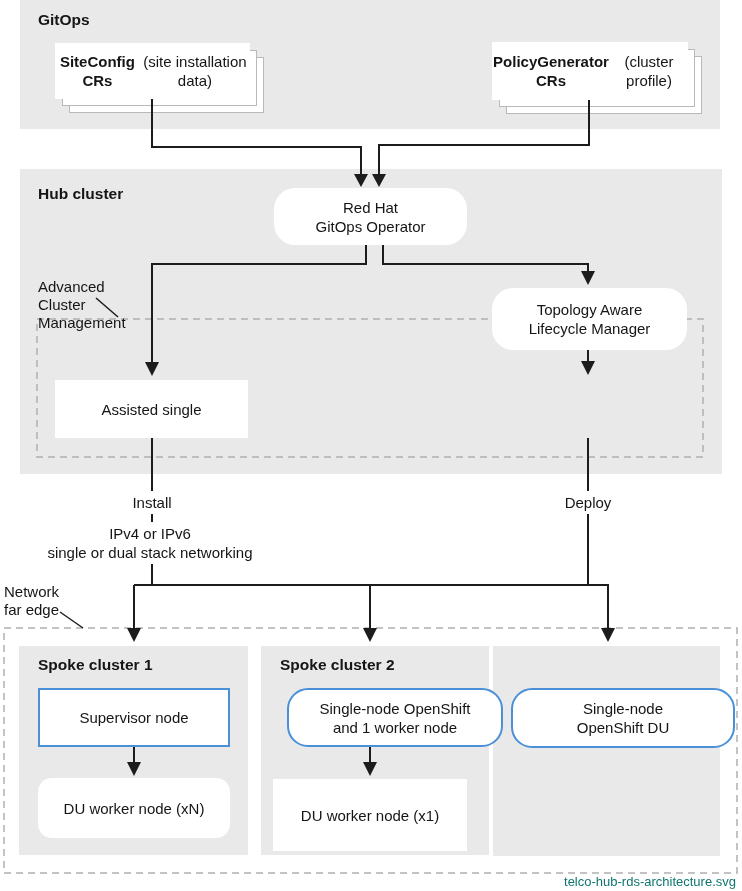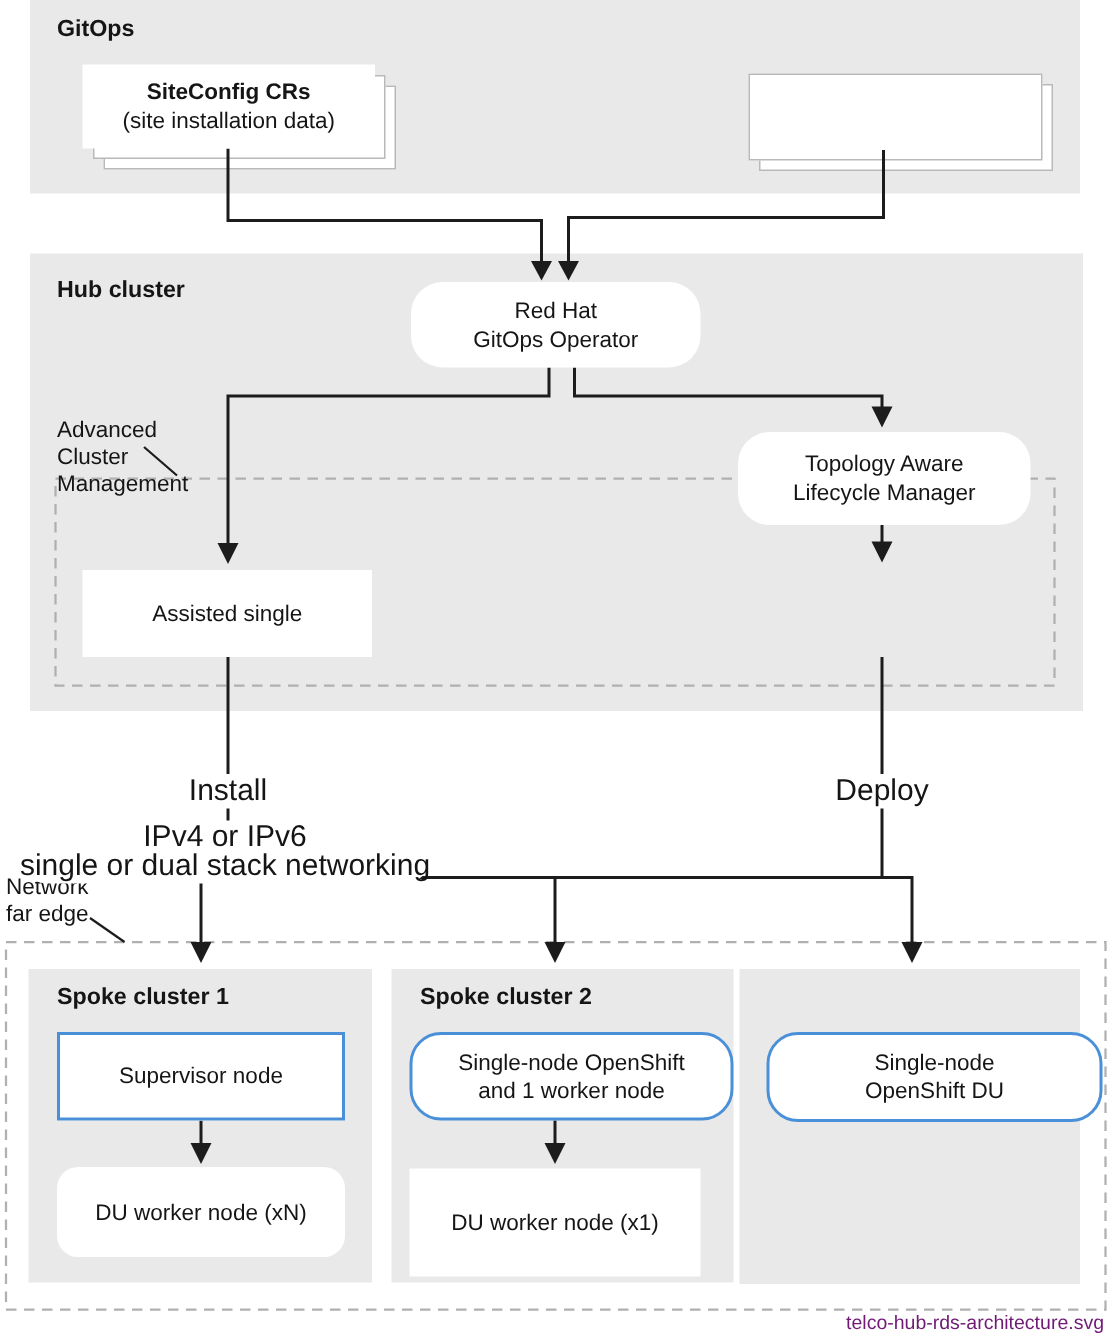"SiteConfig CRs" .node { flex-direction: column -> none }
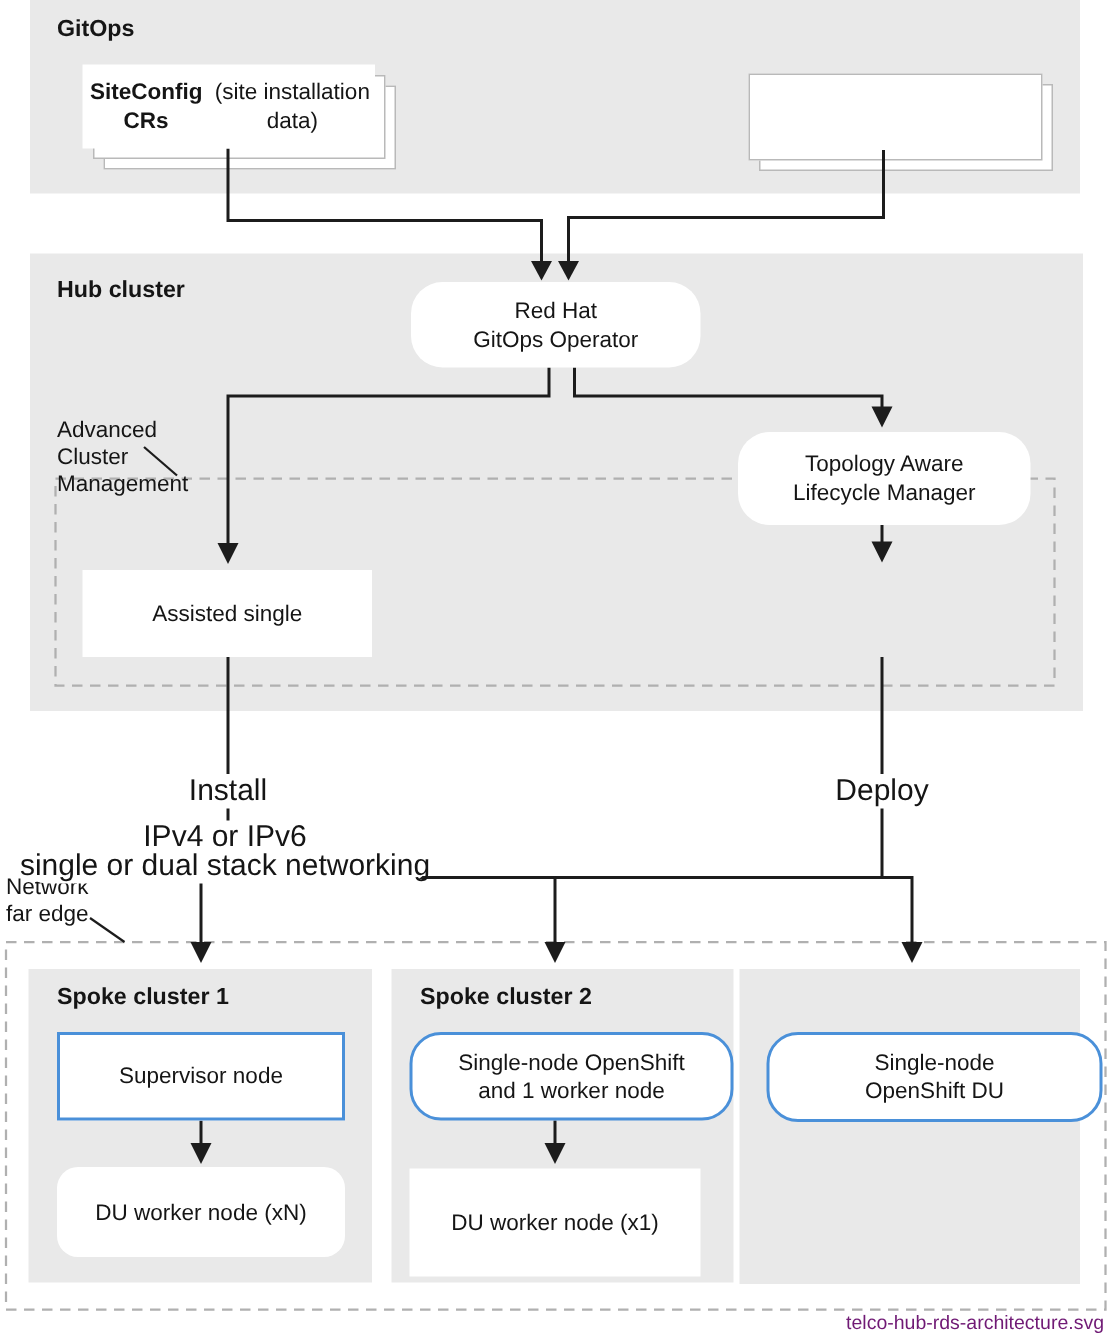"PolicyGenerator CRs" div.node { html: none -> <div> <span>PolicyGenerator CRs</span> <span>(cluster profile)</span> </div> }
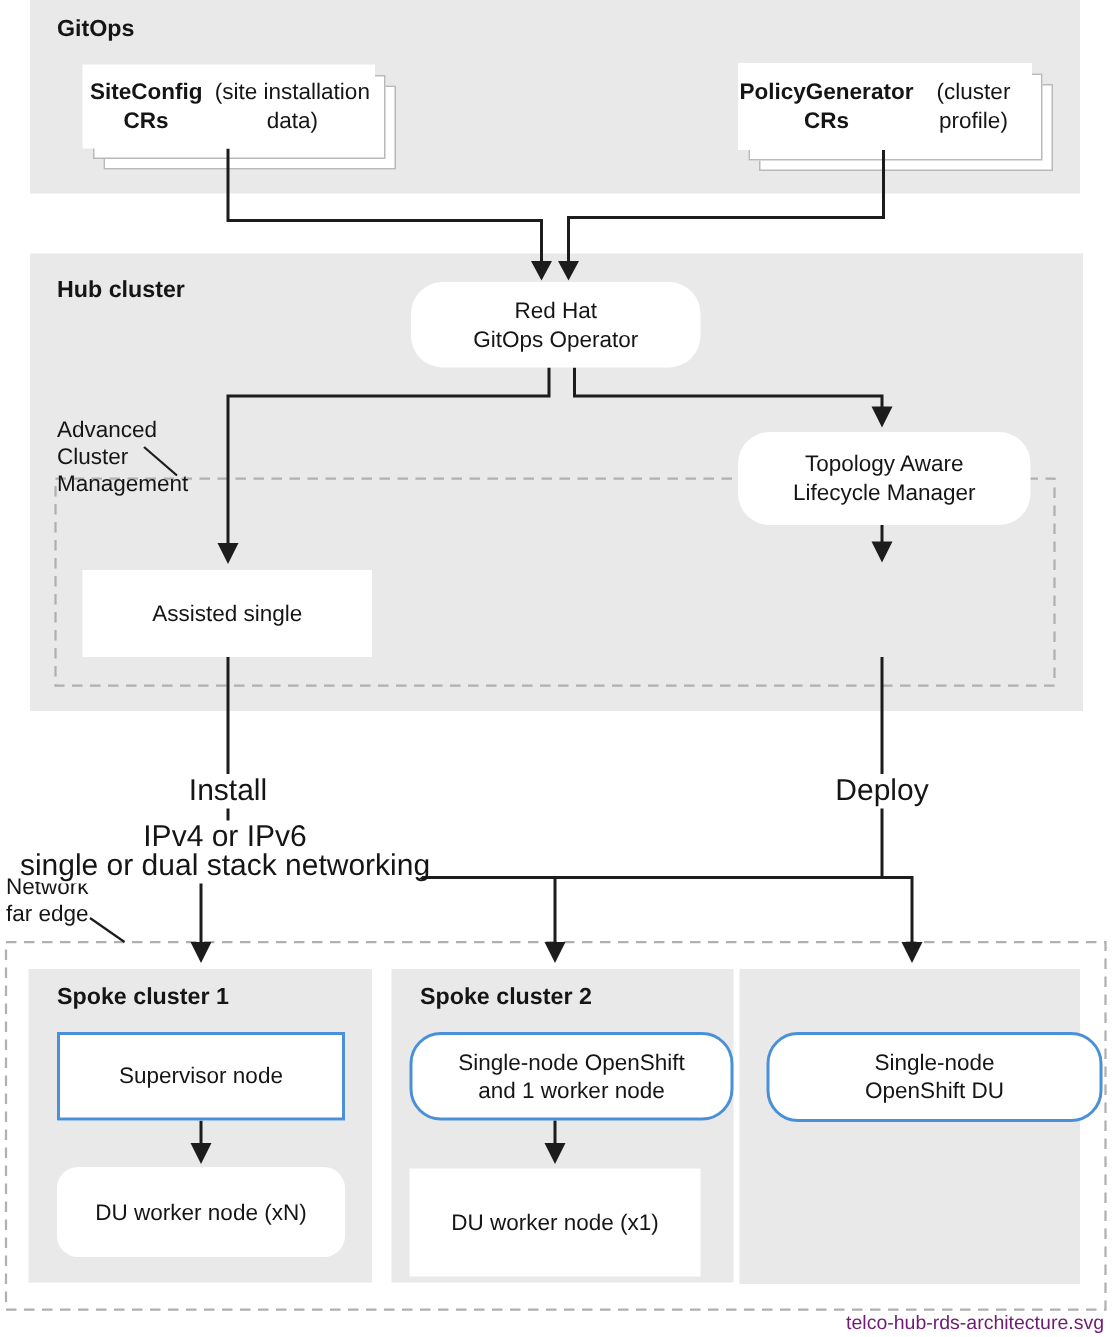"Install" .edge-label { font-size: 20px -> 15px; margin-top: 25px -> none }
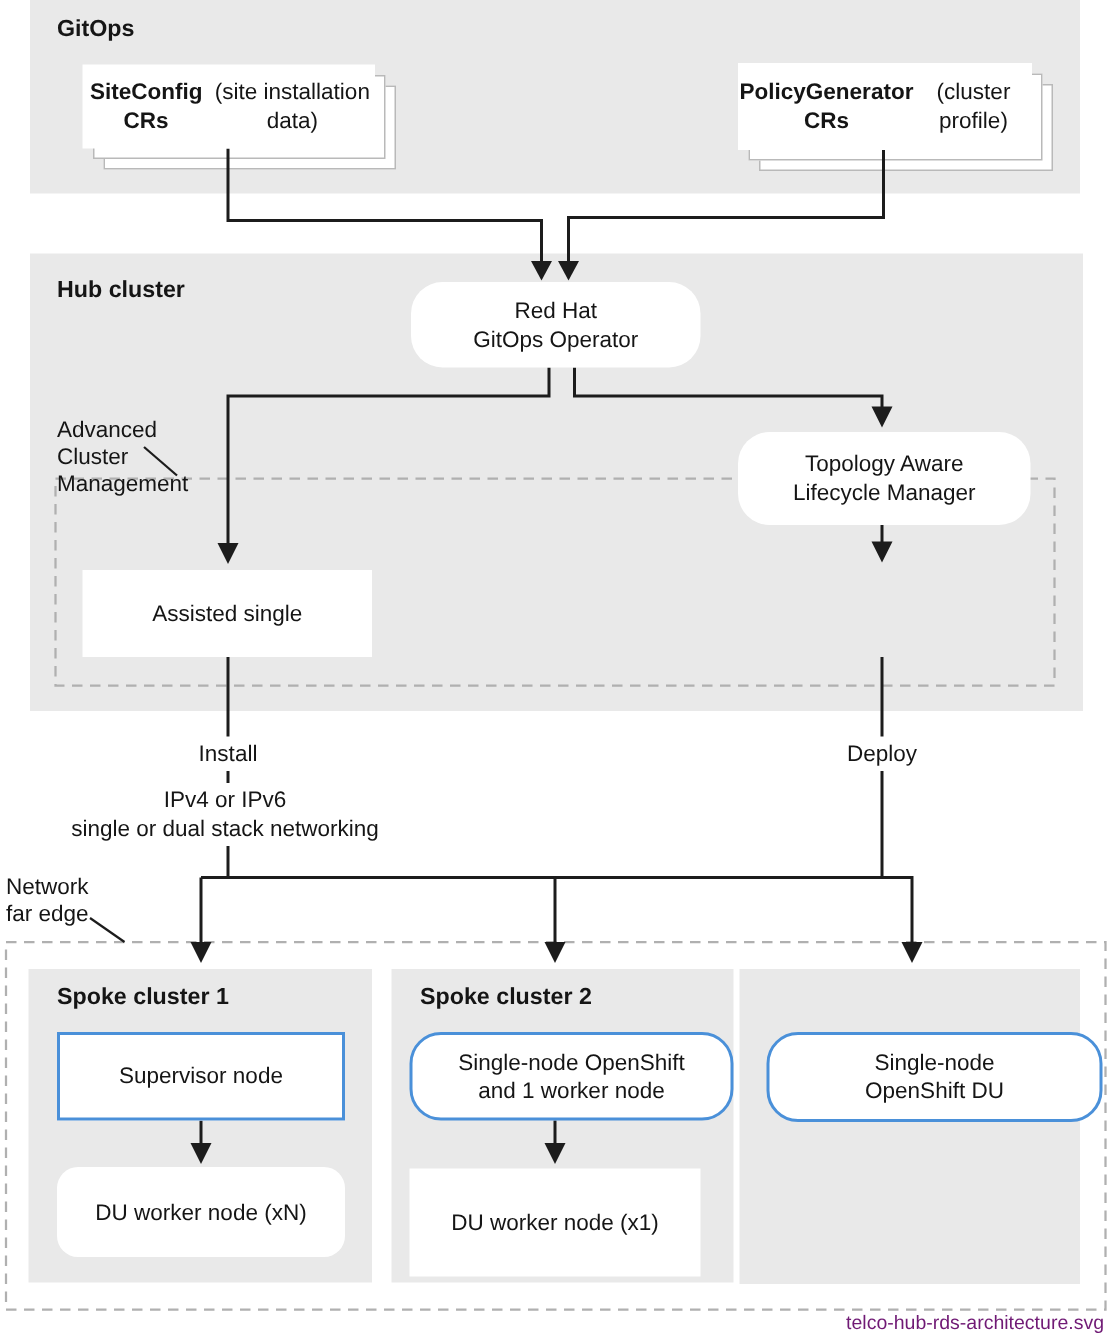"Single-node OpenShift" div.node { left: 273px -> 287px }
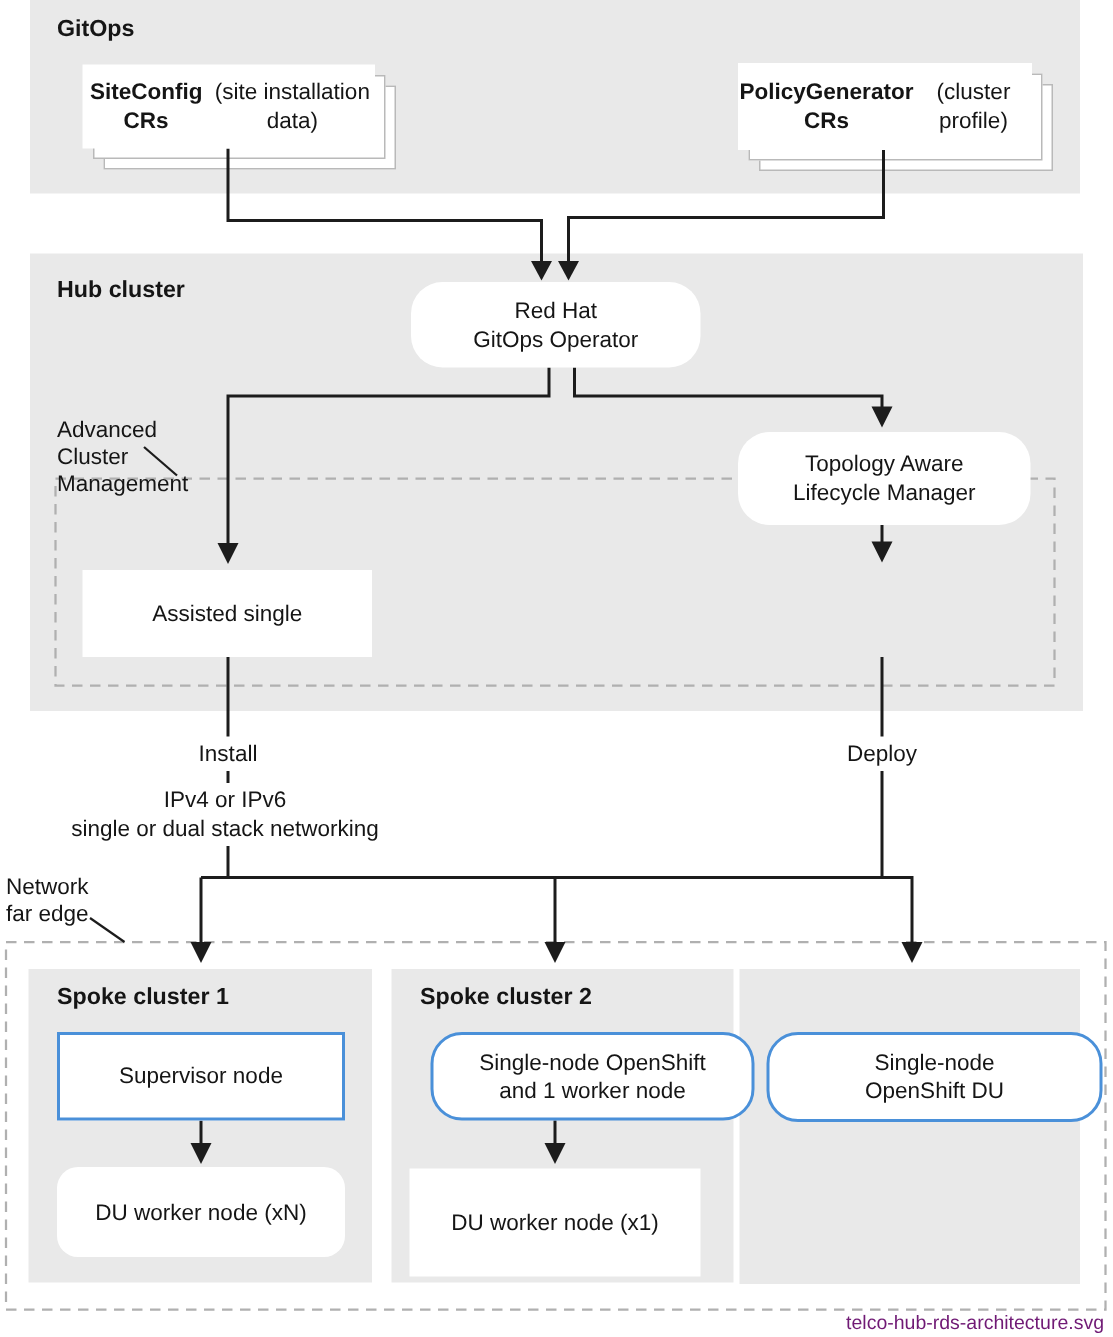"telco-hub-rds-architecture.svg" .watermark { color: #701a75 -> #0f766e }
